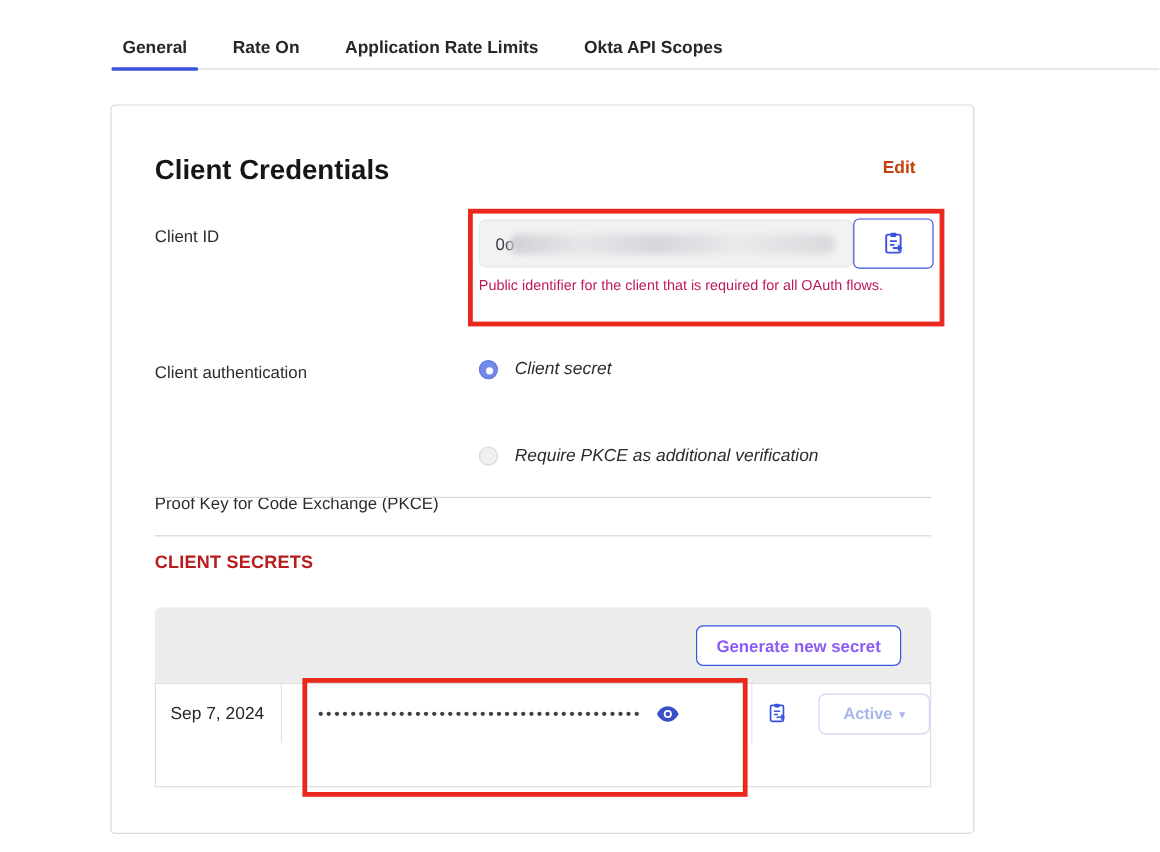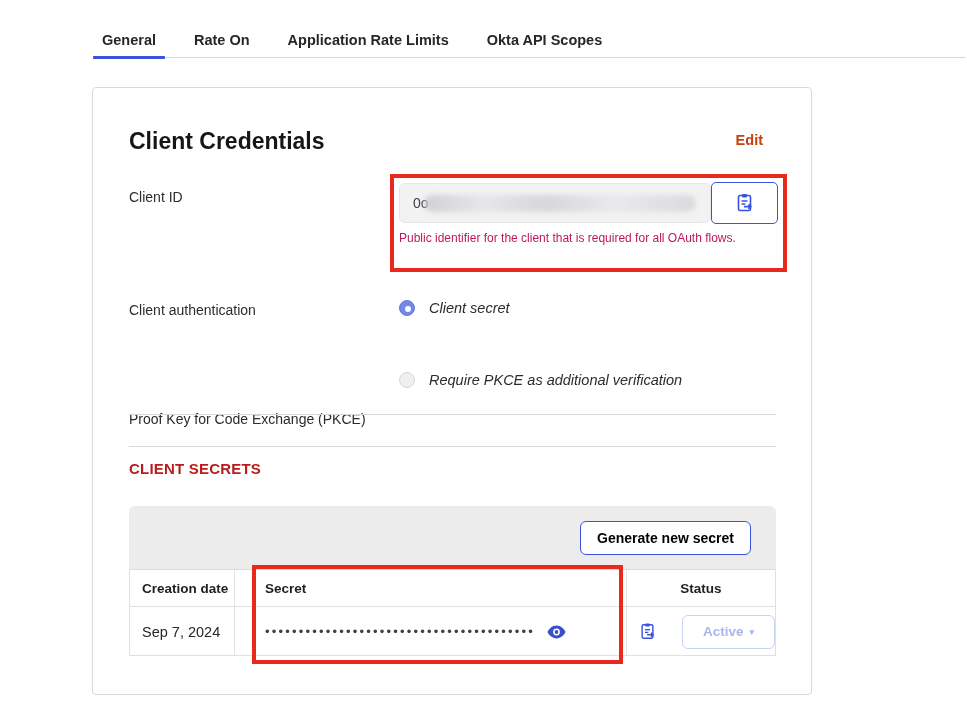"Generate new secret" .generate-btn { color: #000000 -> #8b5cf6 }
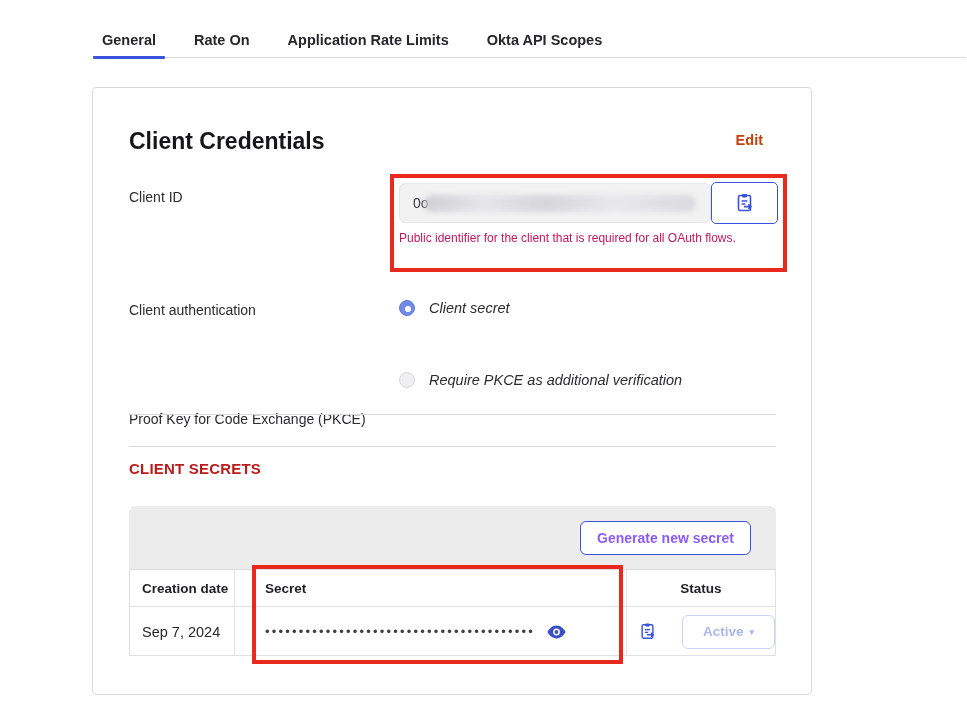"Creation date" div.thead { html: <div> <div>Creation date</div> <div>Secret</div> <div>Status</div> </div> -> none }
